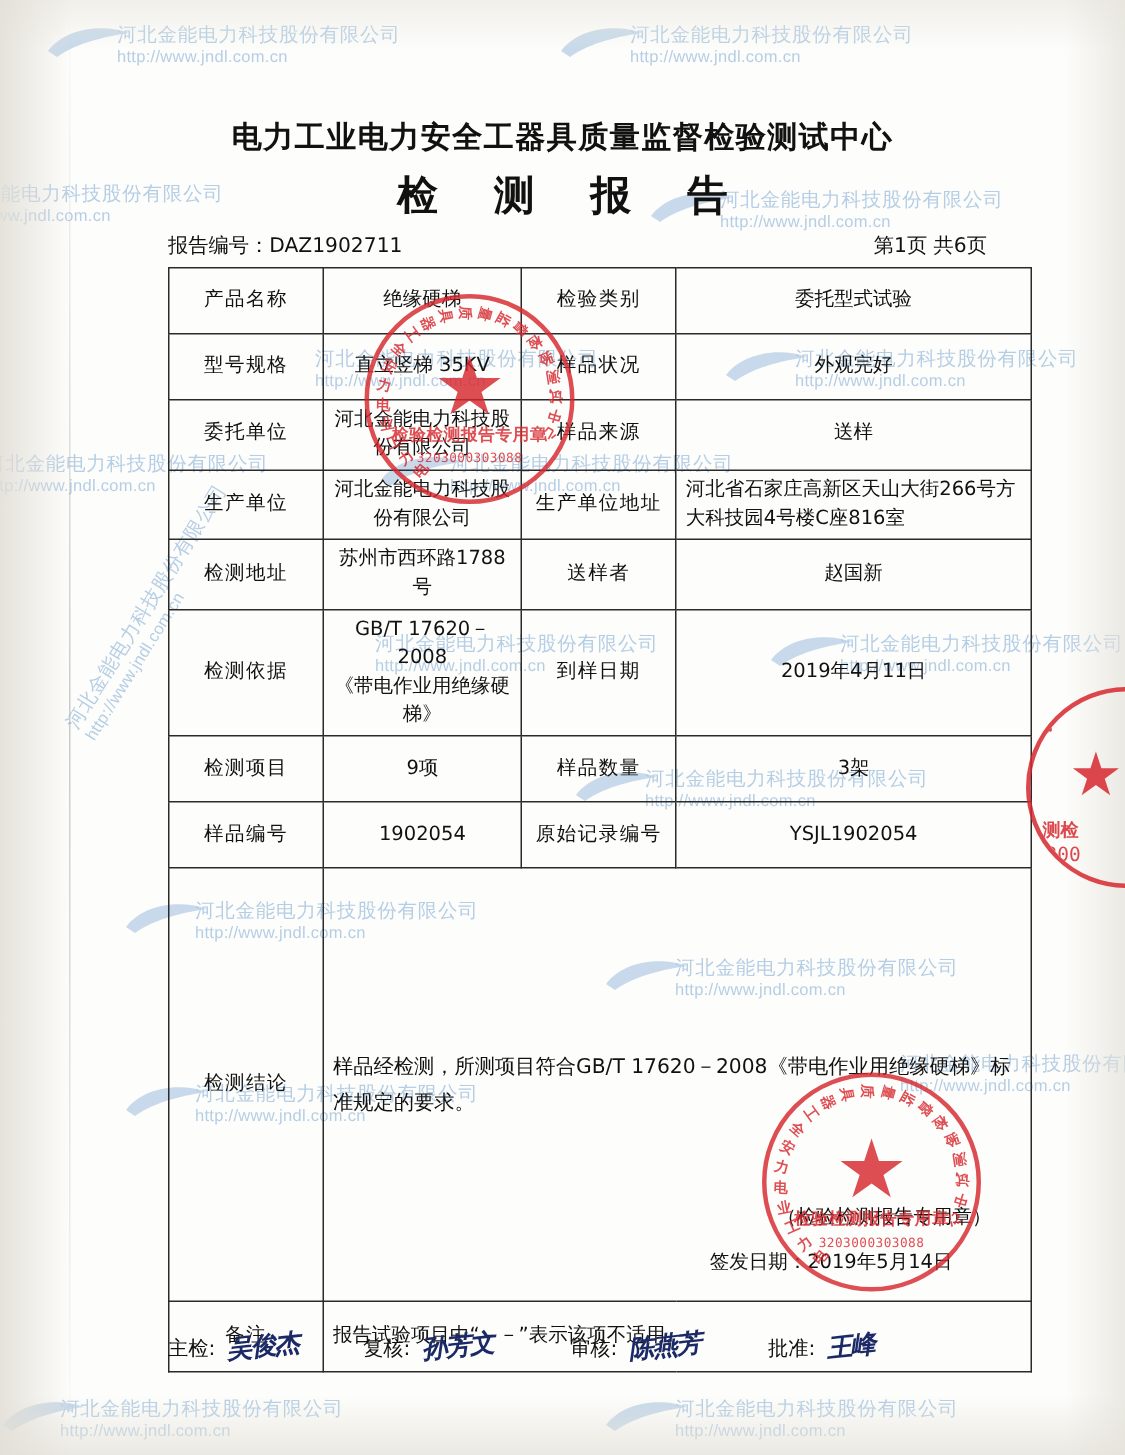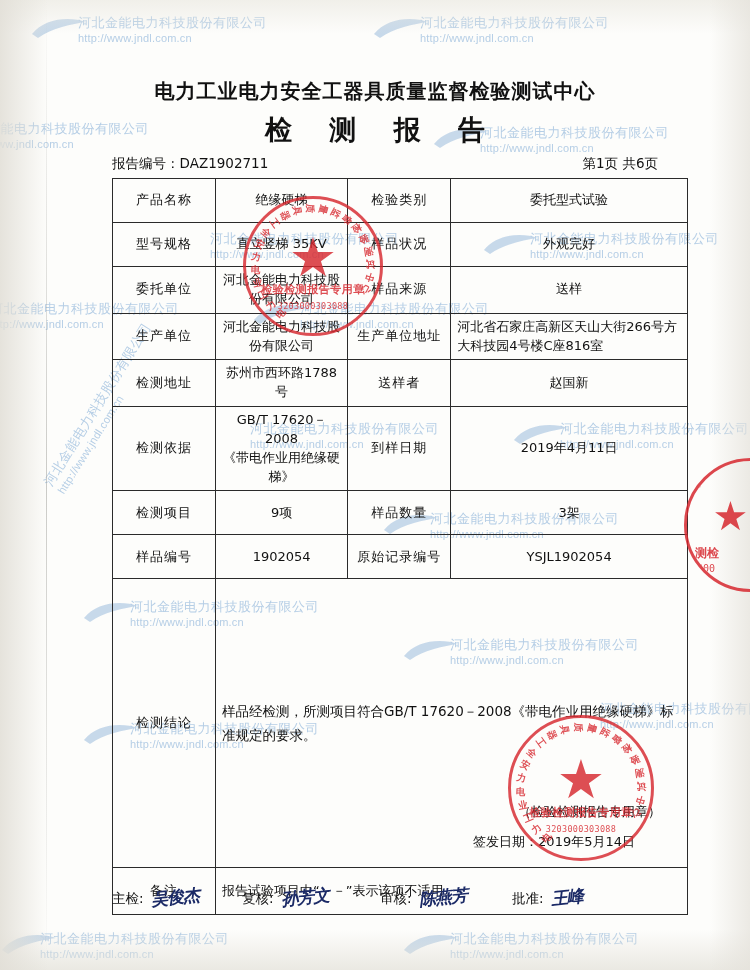"300" .stamp-edge .edge-code { font-size: 10px -> 13px }
